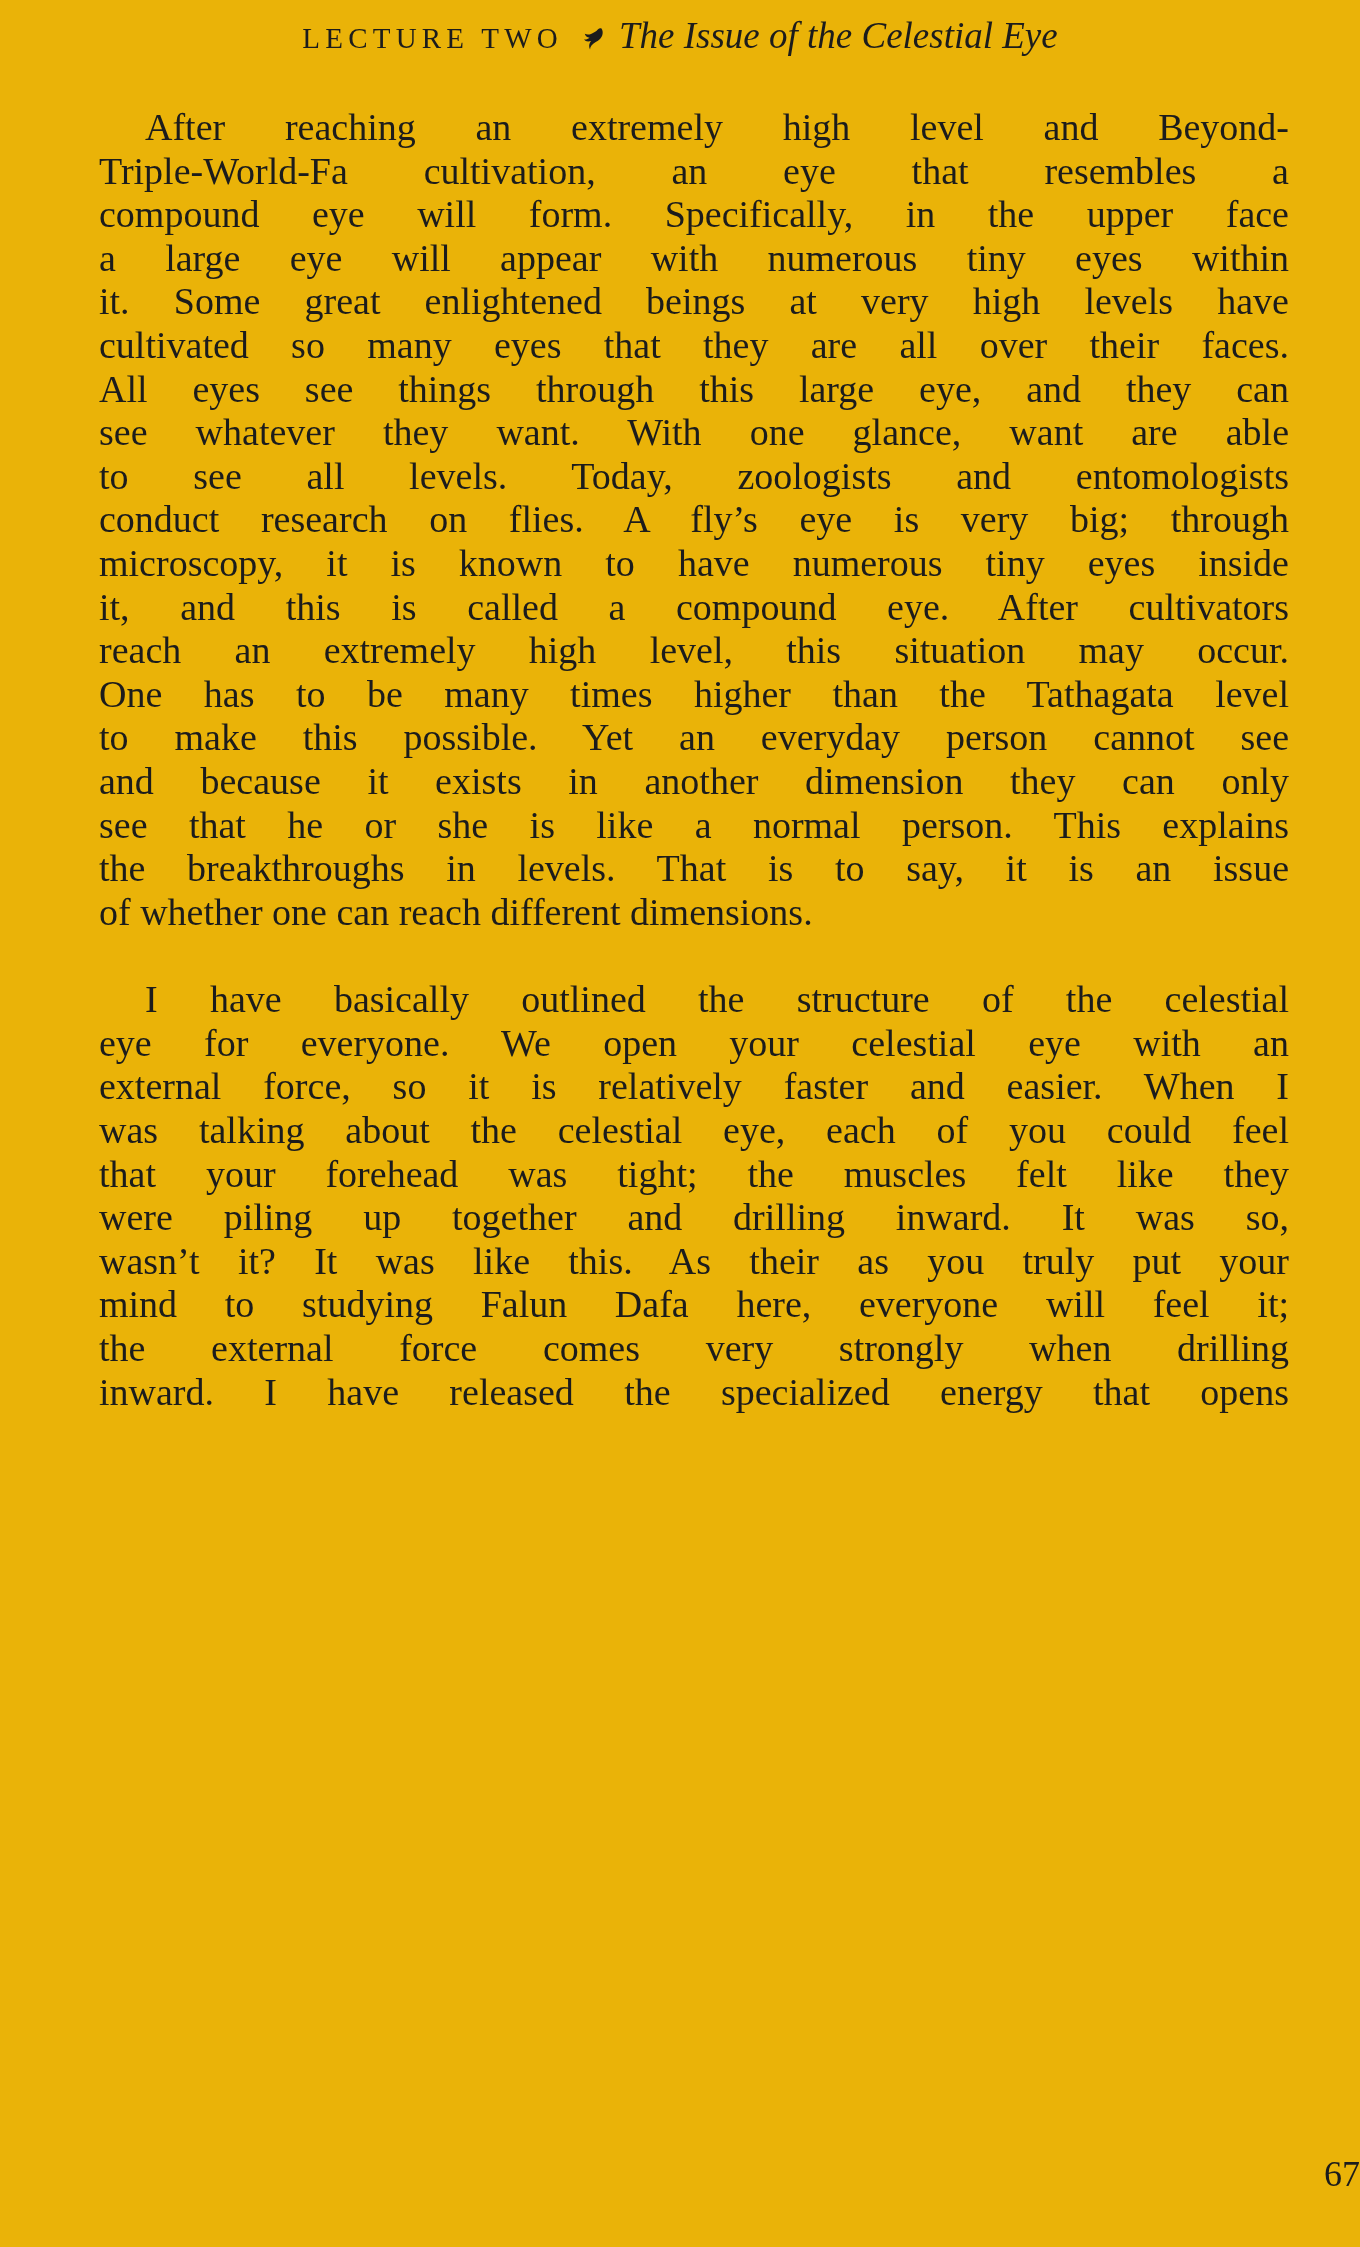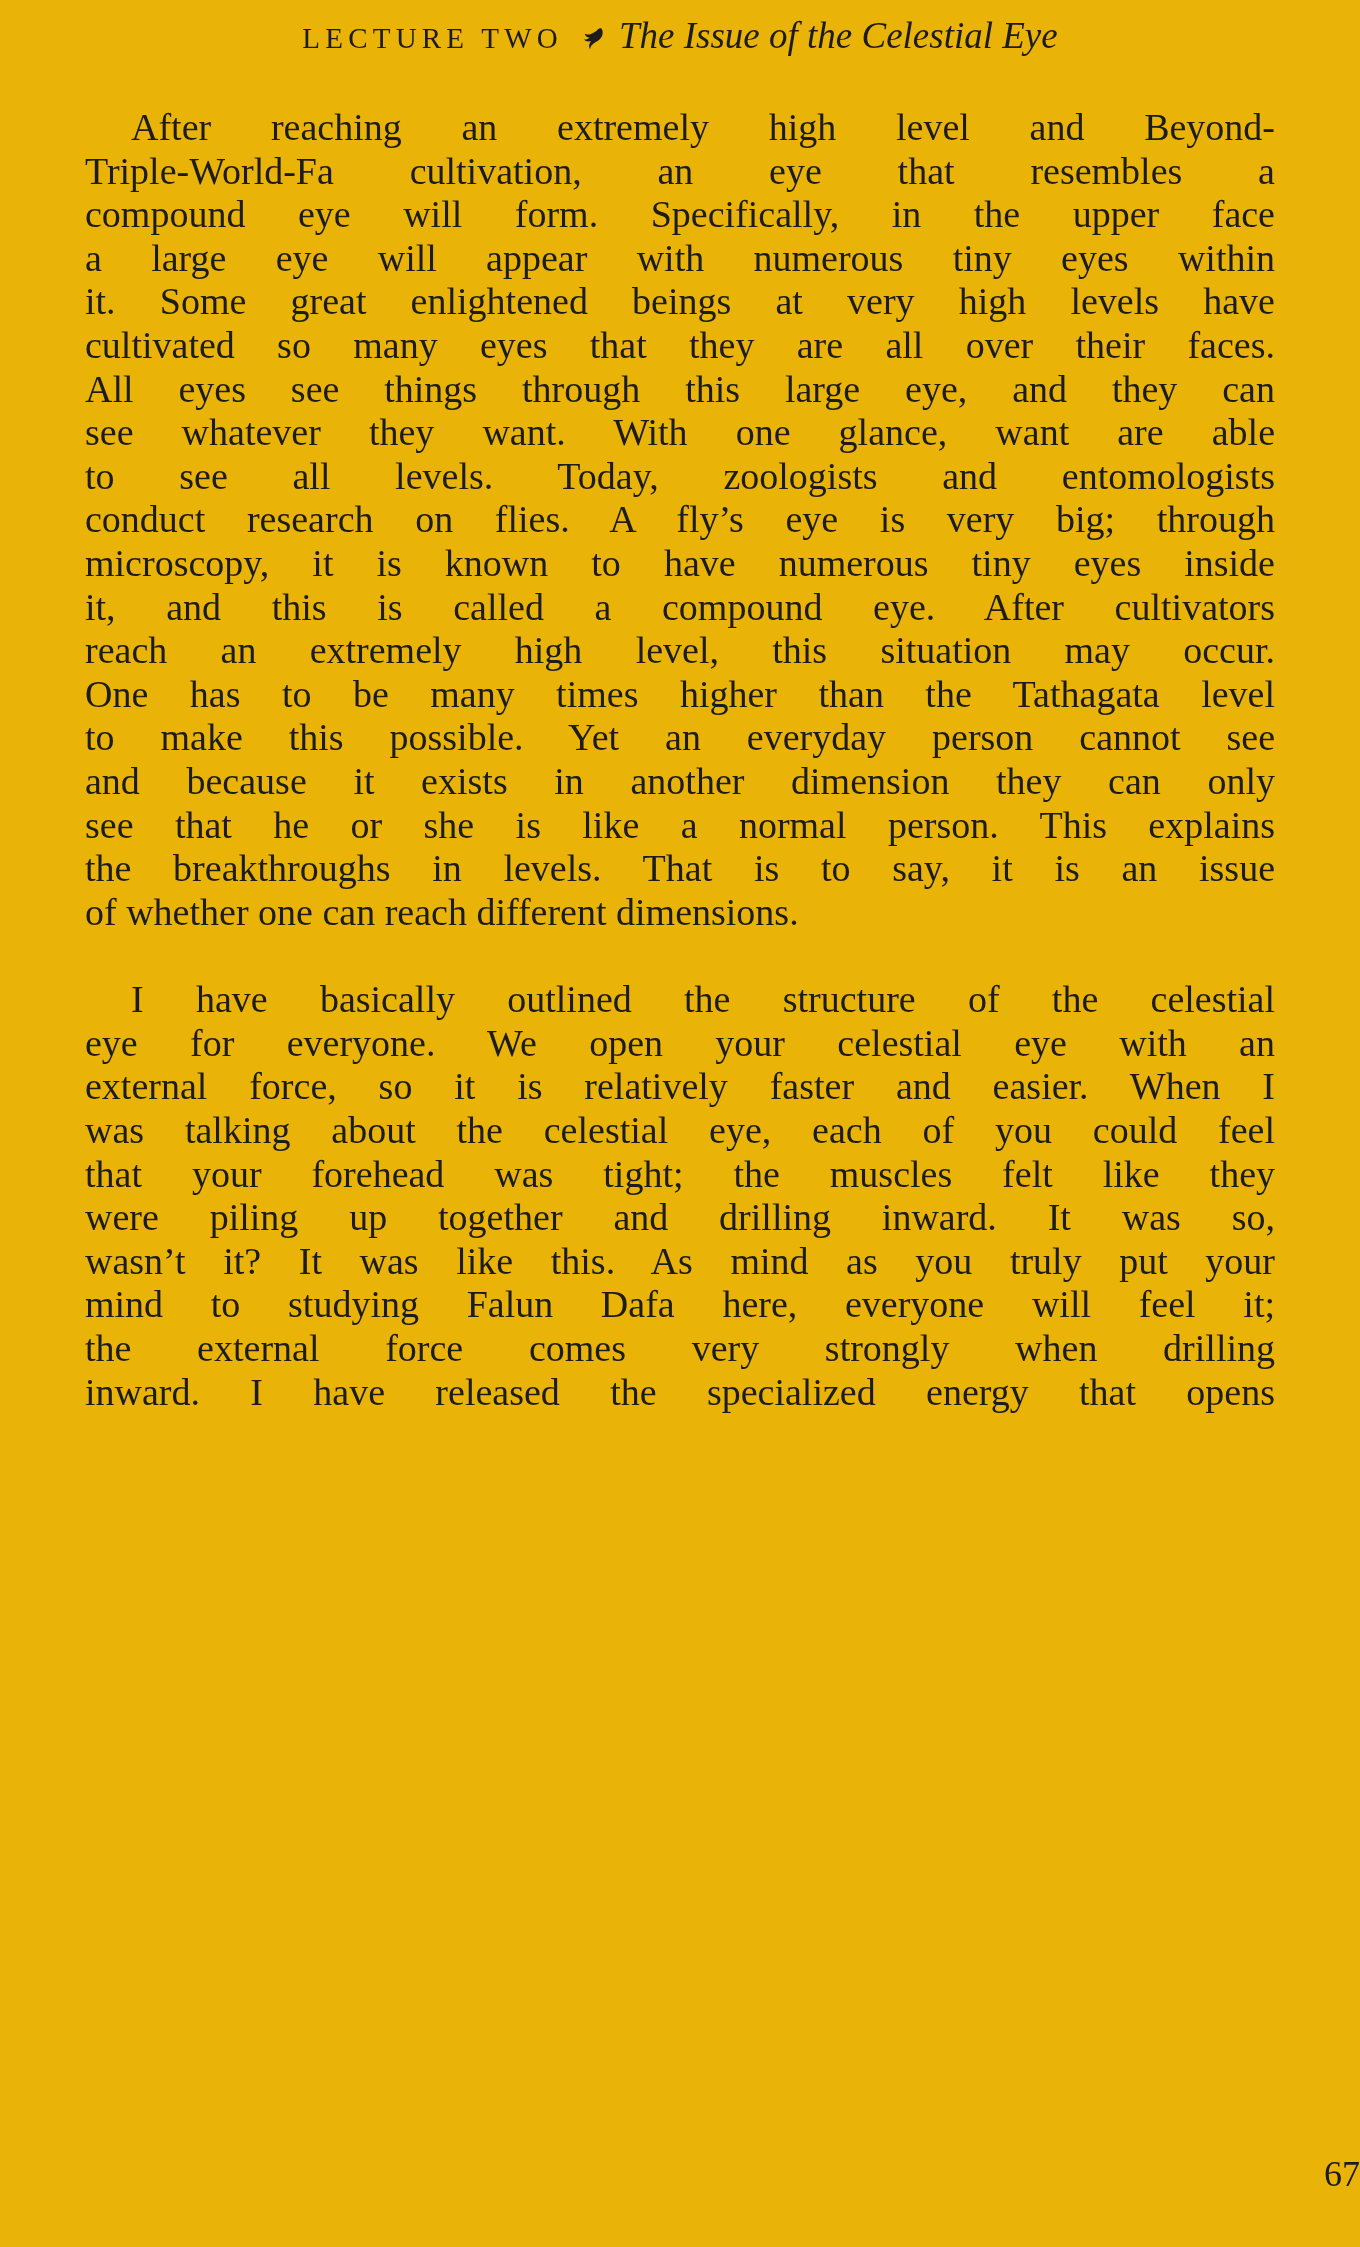"After reaching an extremely high" .text-block { left: 85px -> 99px }
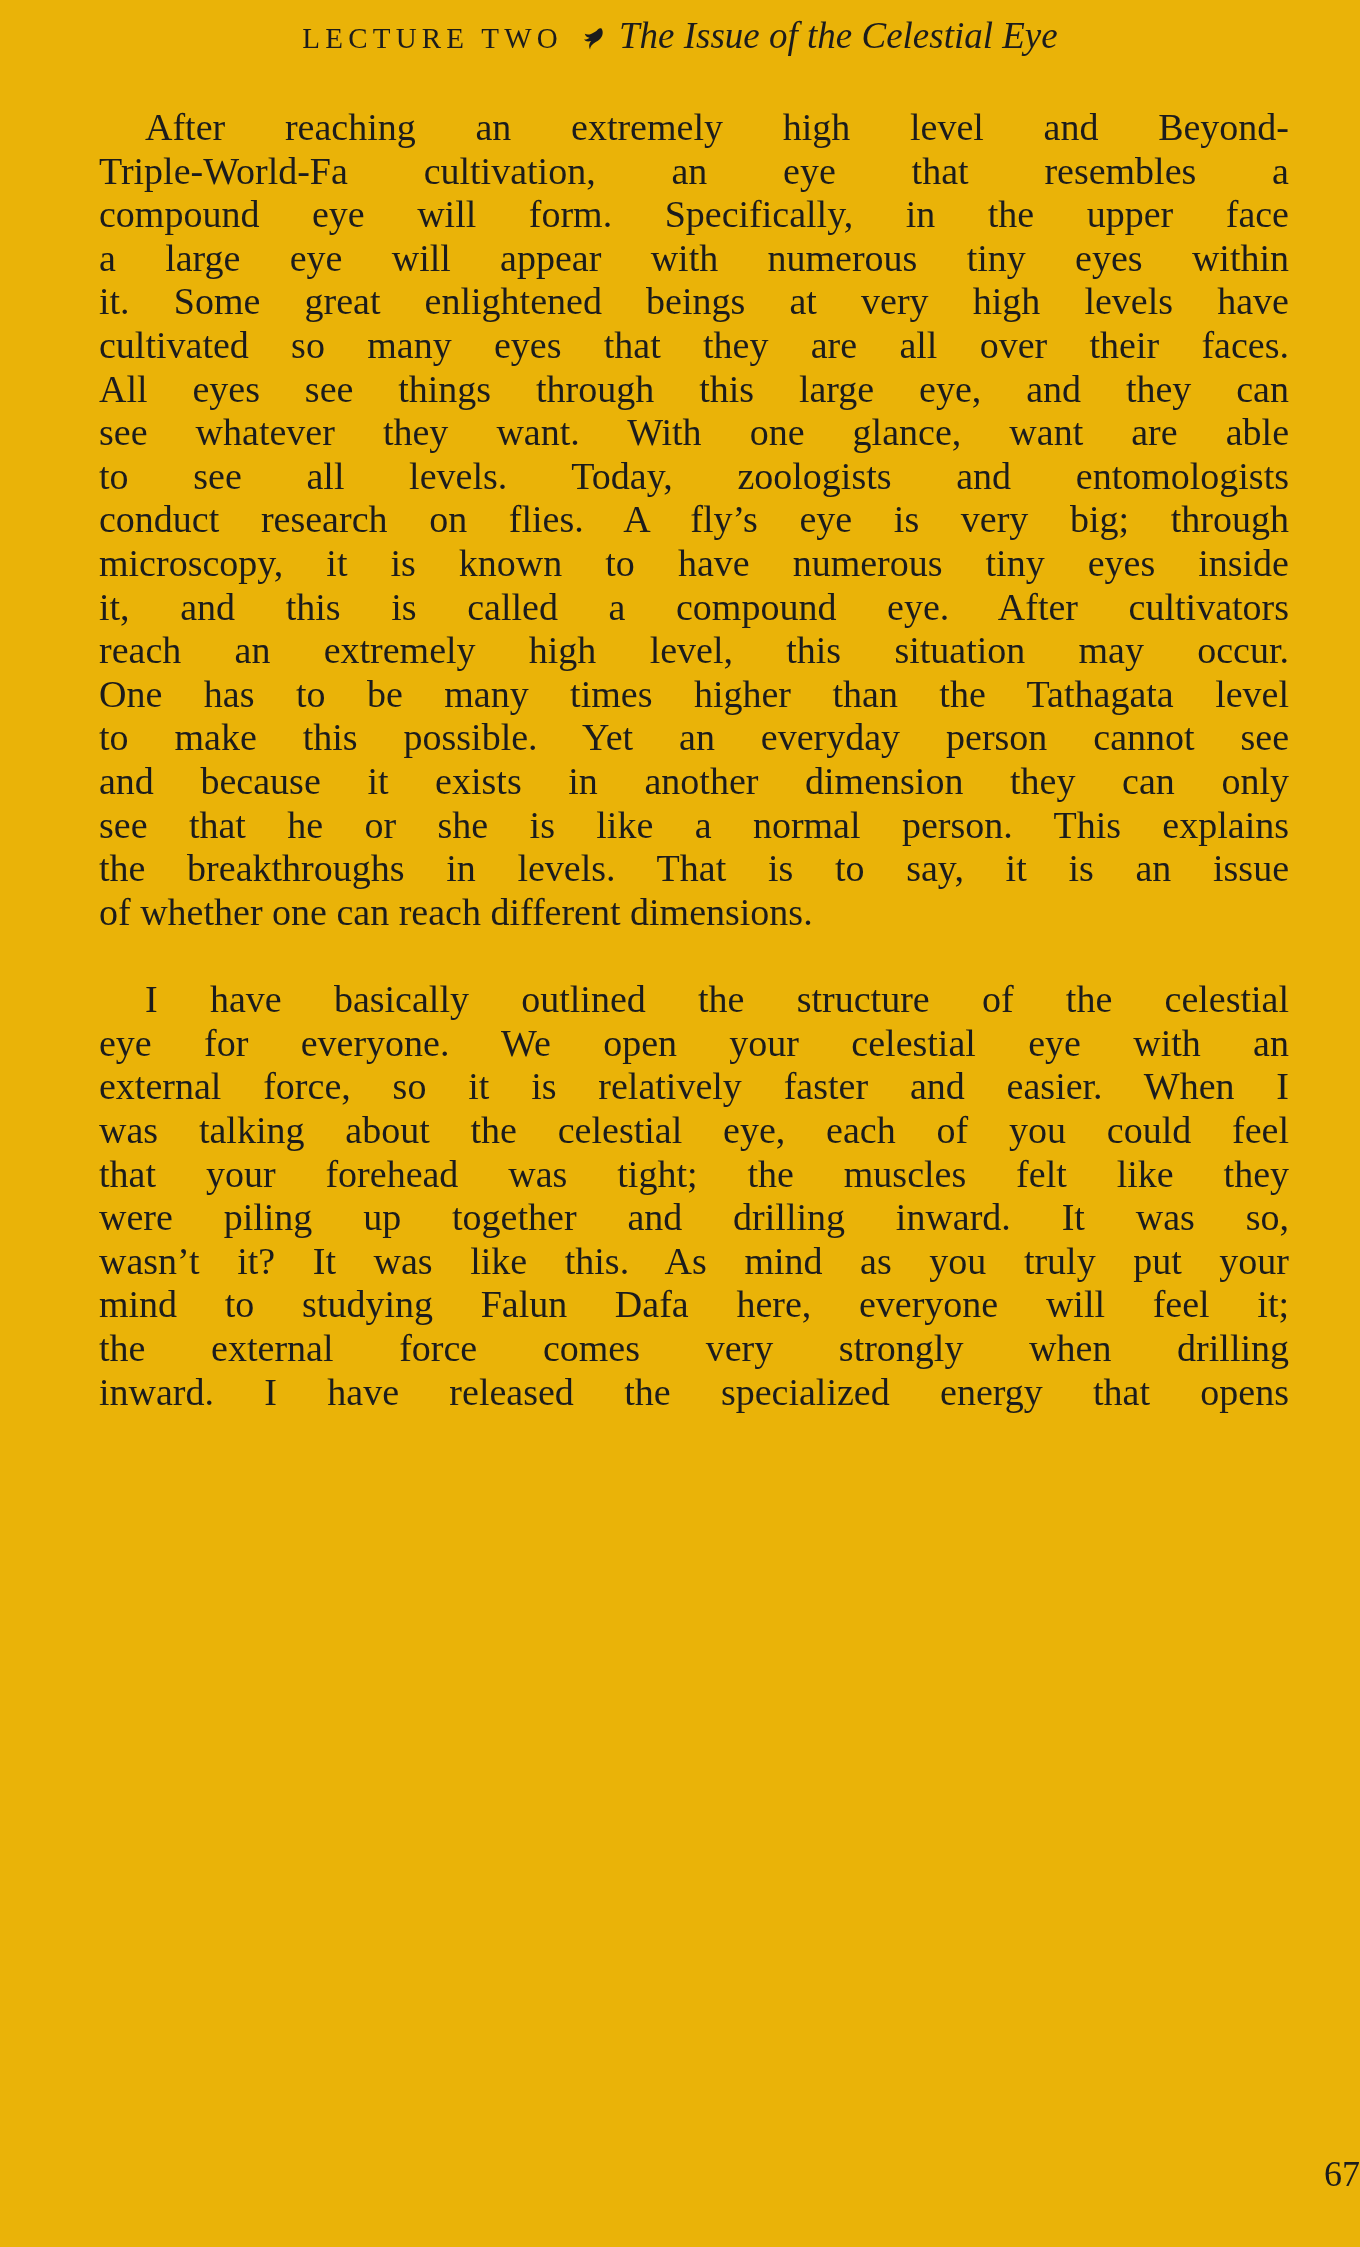"wasn’t it? It was like" div.line { text: mind -> their }
